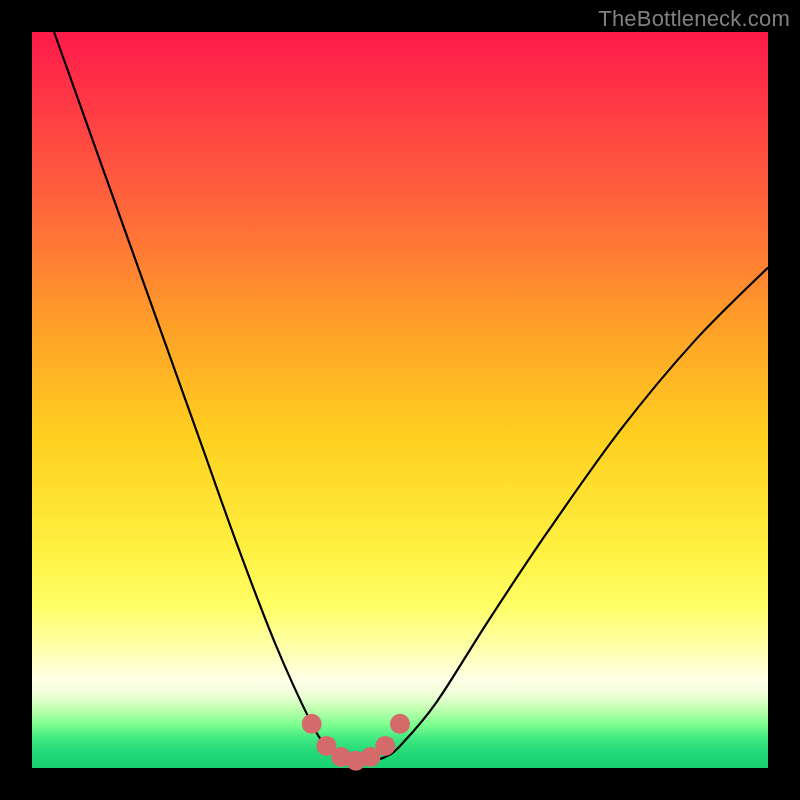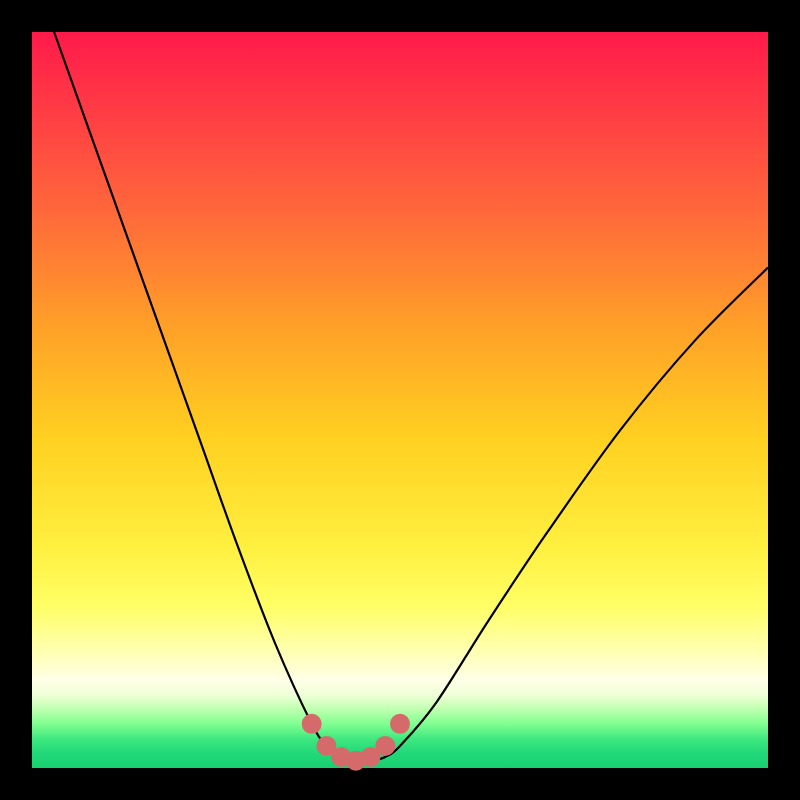"TheBottleneck.com" div.watermark { html: none -> <div>TheBottleneck.com</div> }
